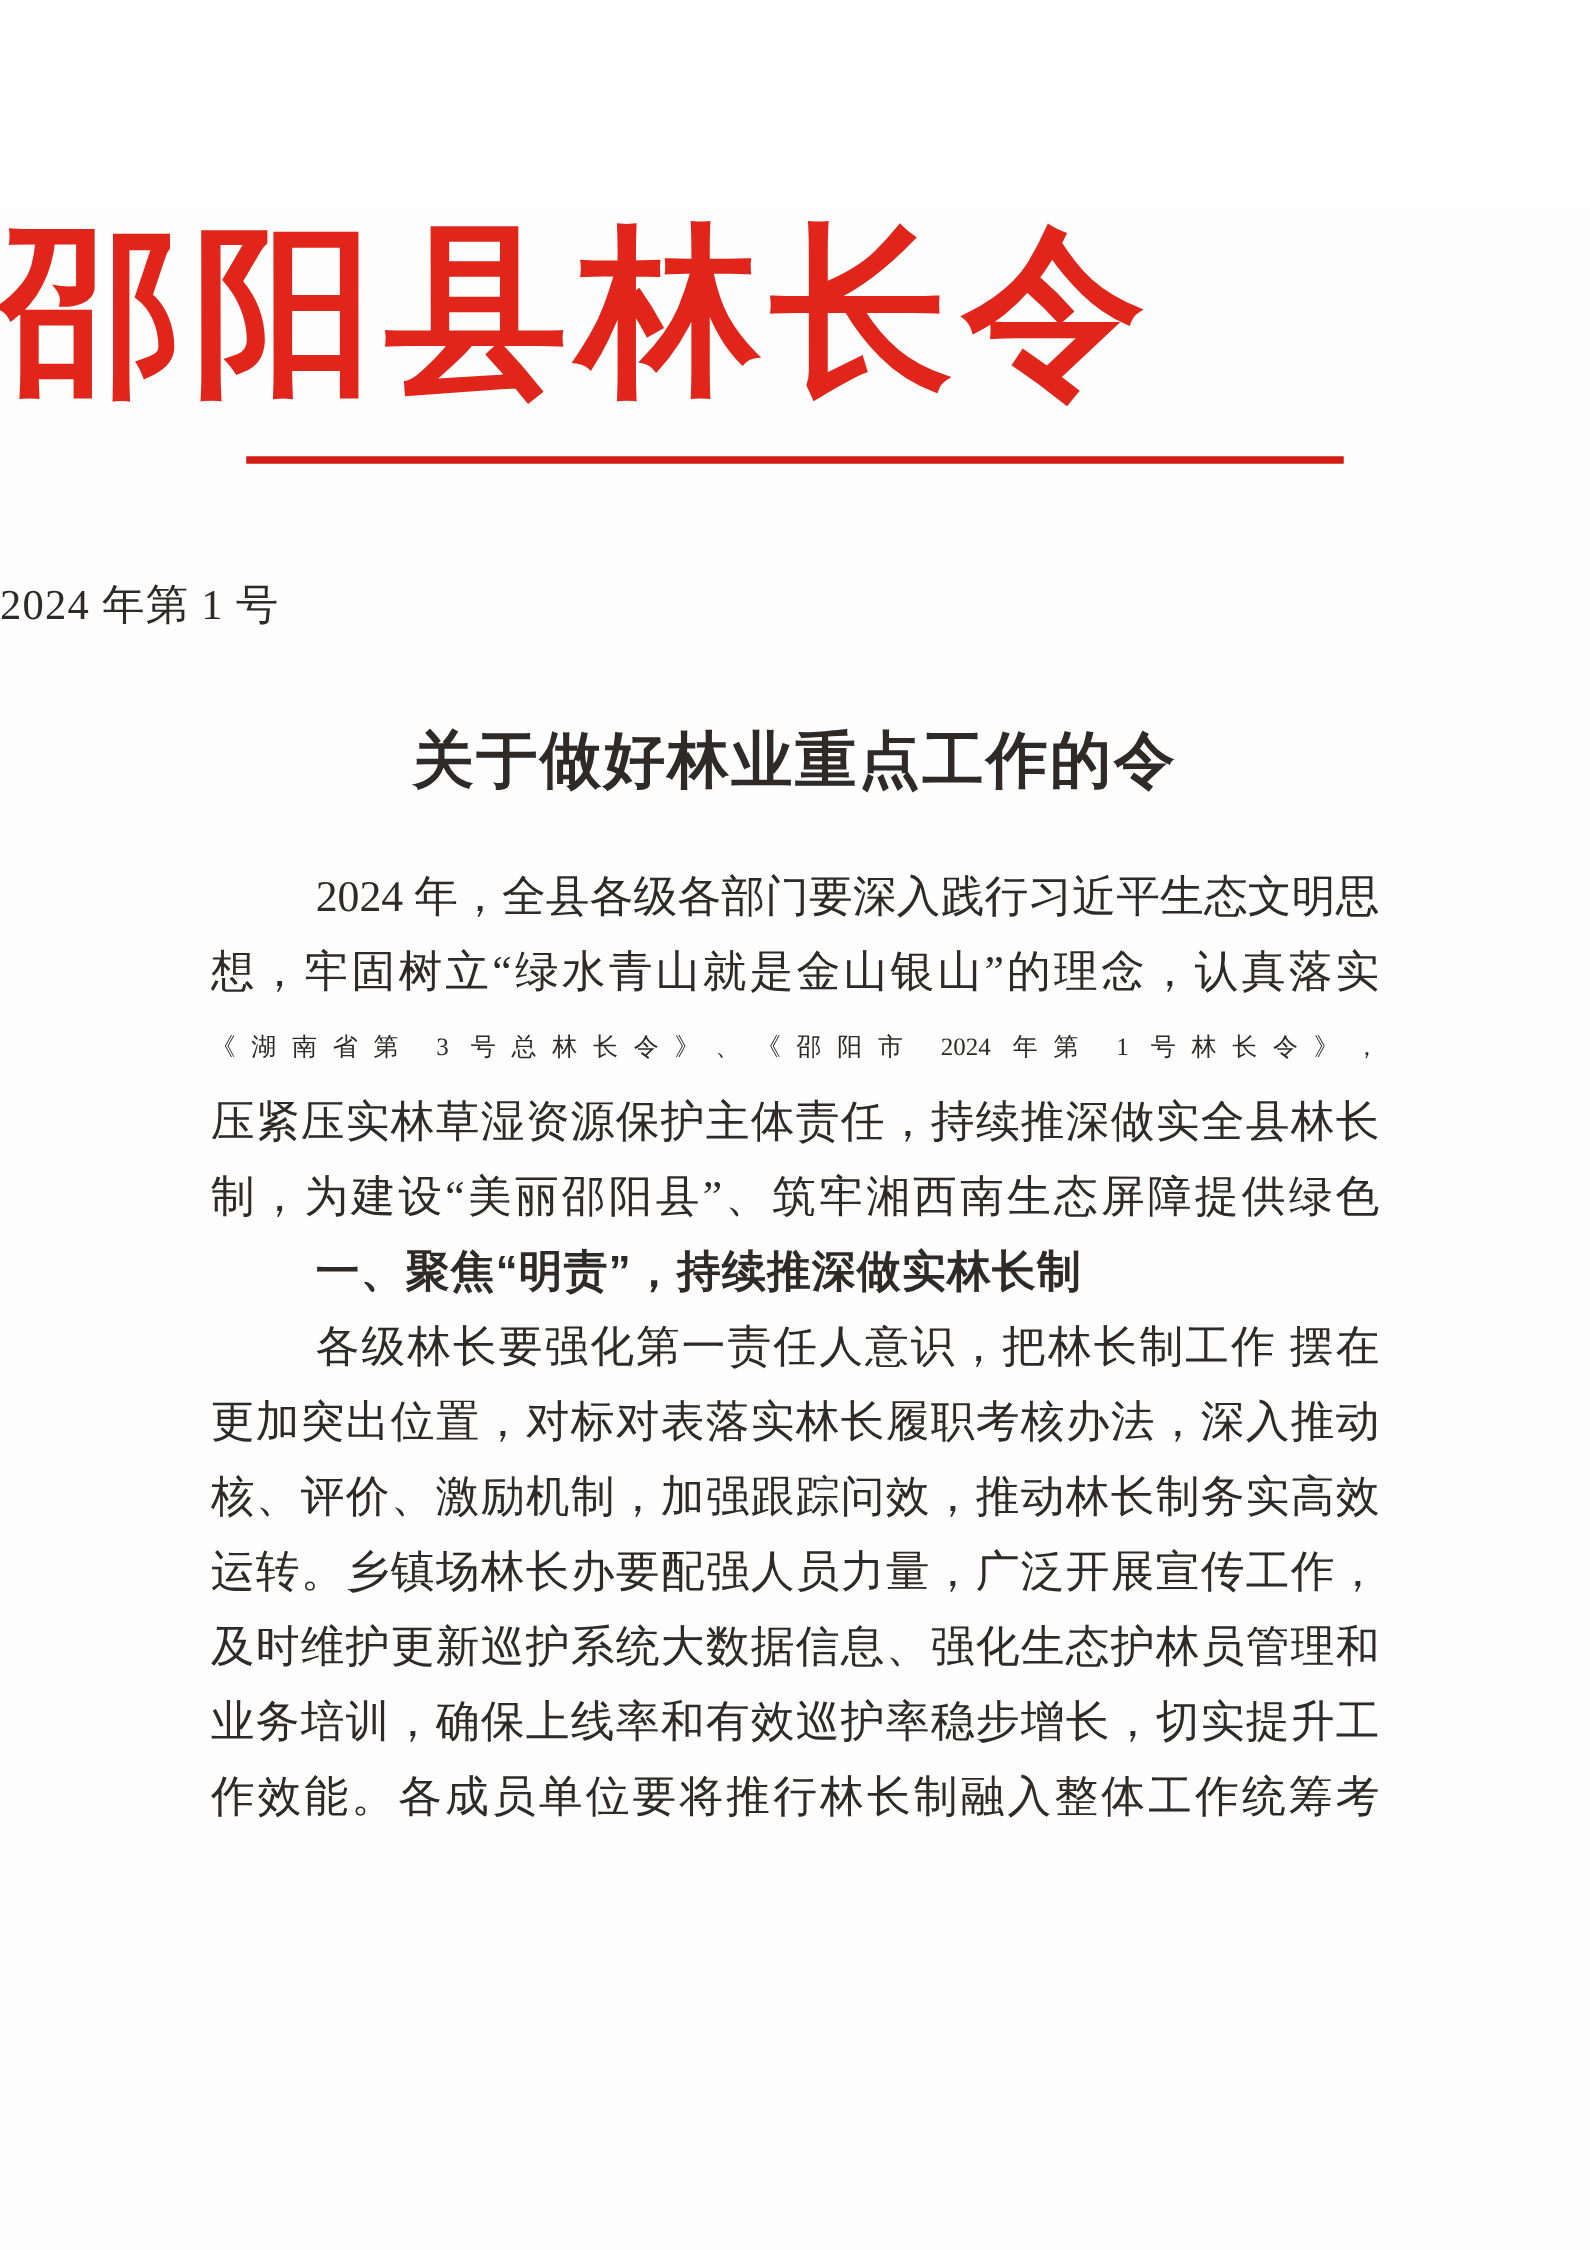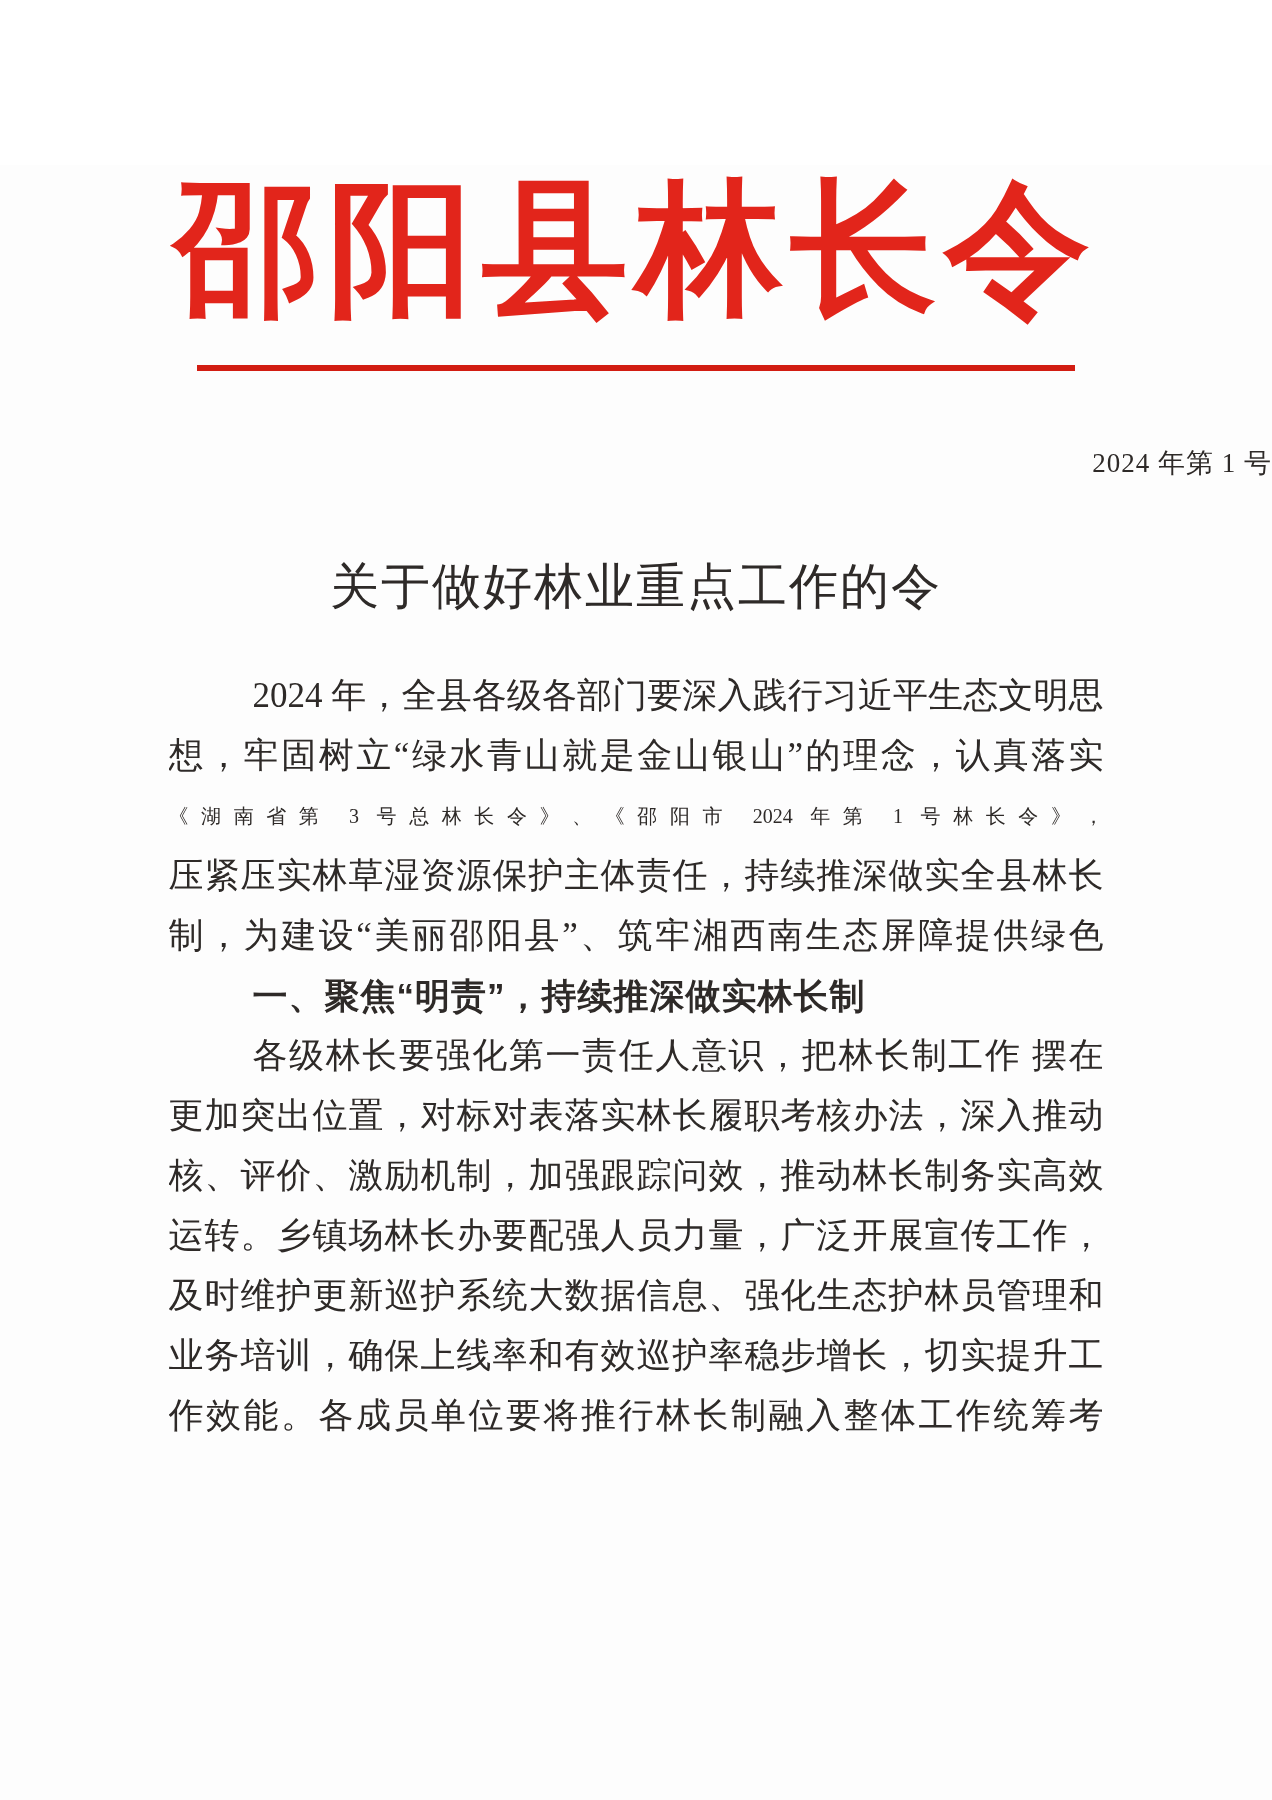"邵阳县林长令" .banner-title { text-align: center -> none }
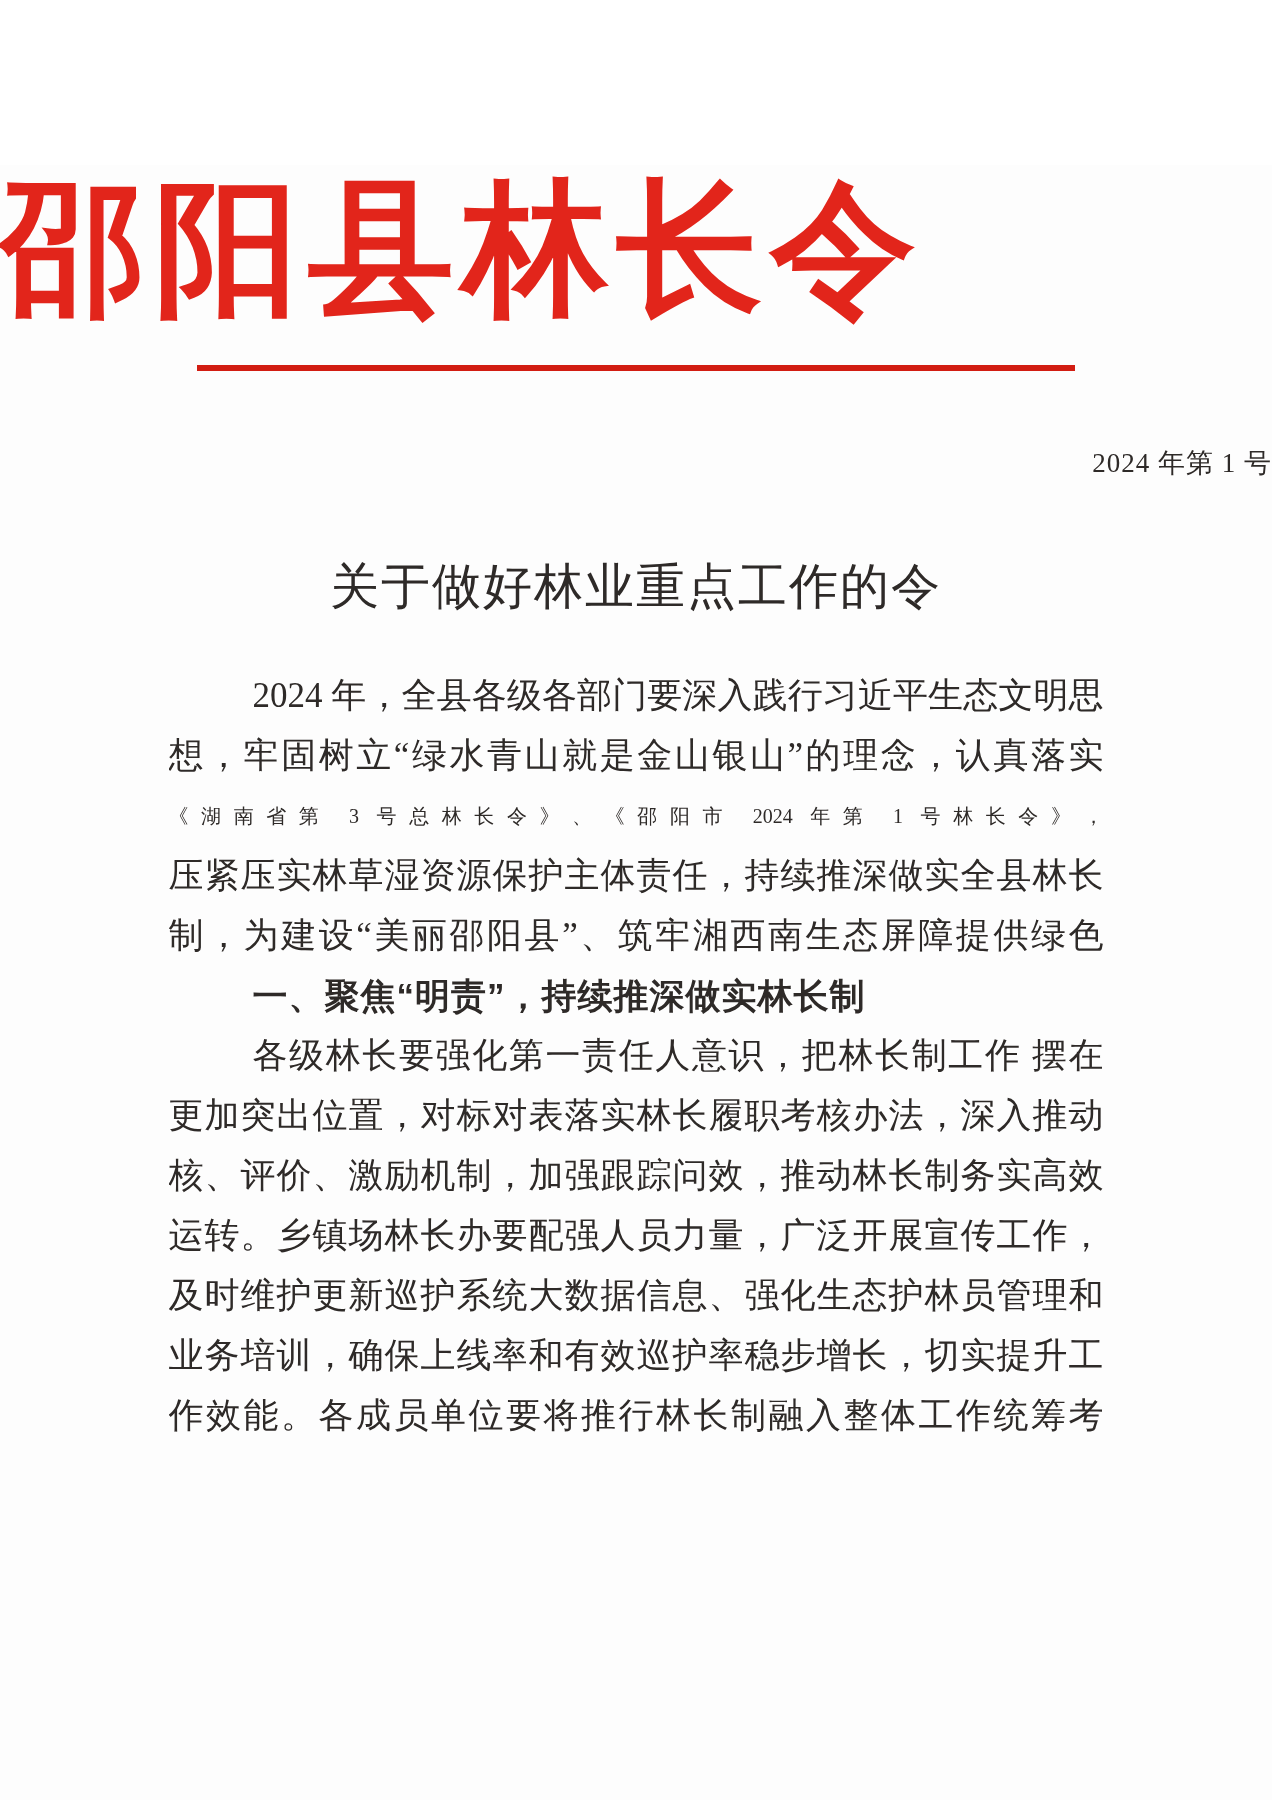"2024 年第 1 号" .issue-number { font-size: 27px -> 34px; margin-top: 73px -> 95px; text-align: right -> left }
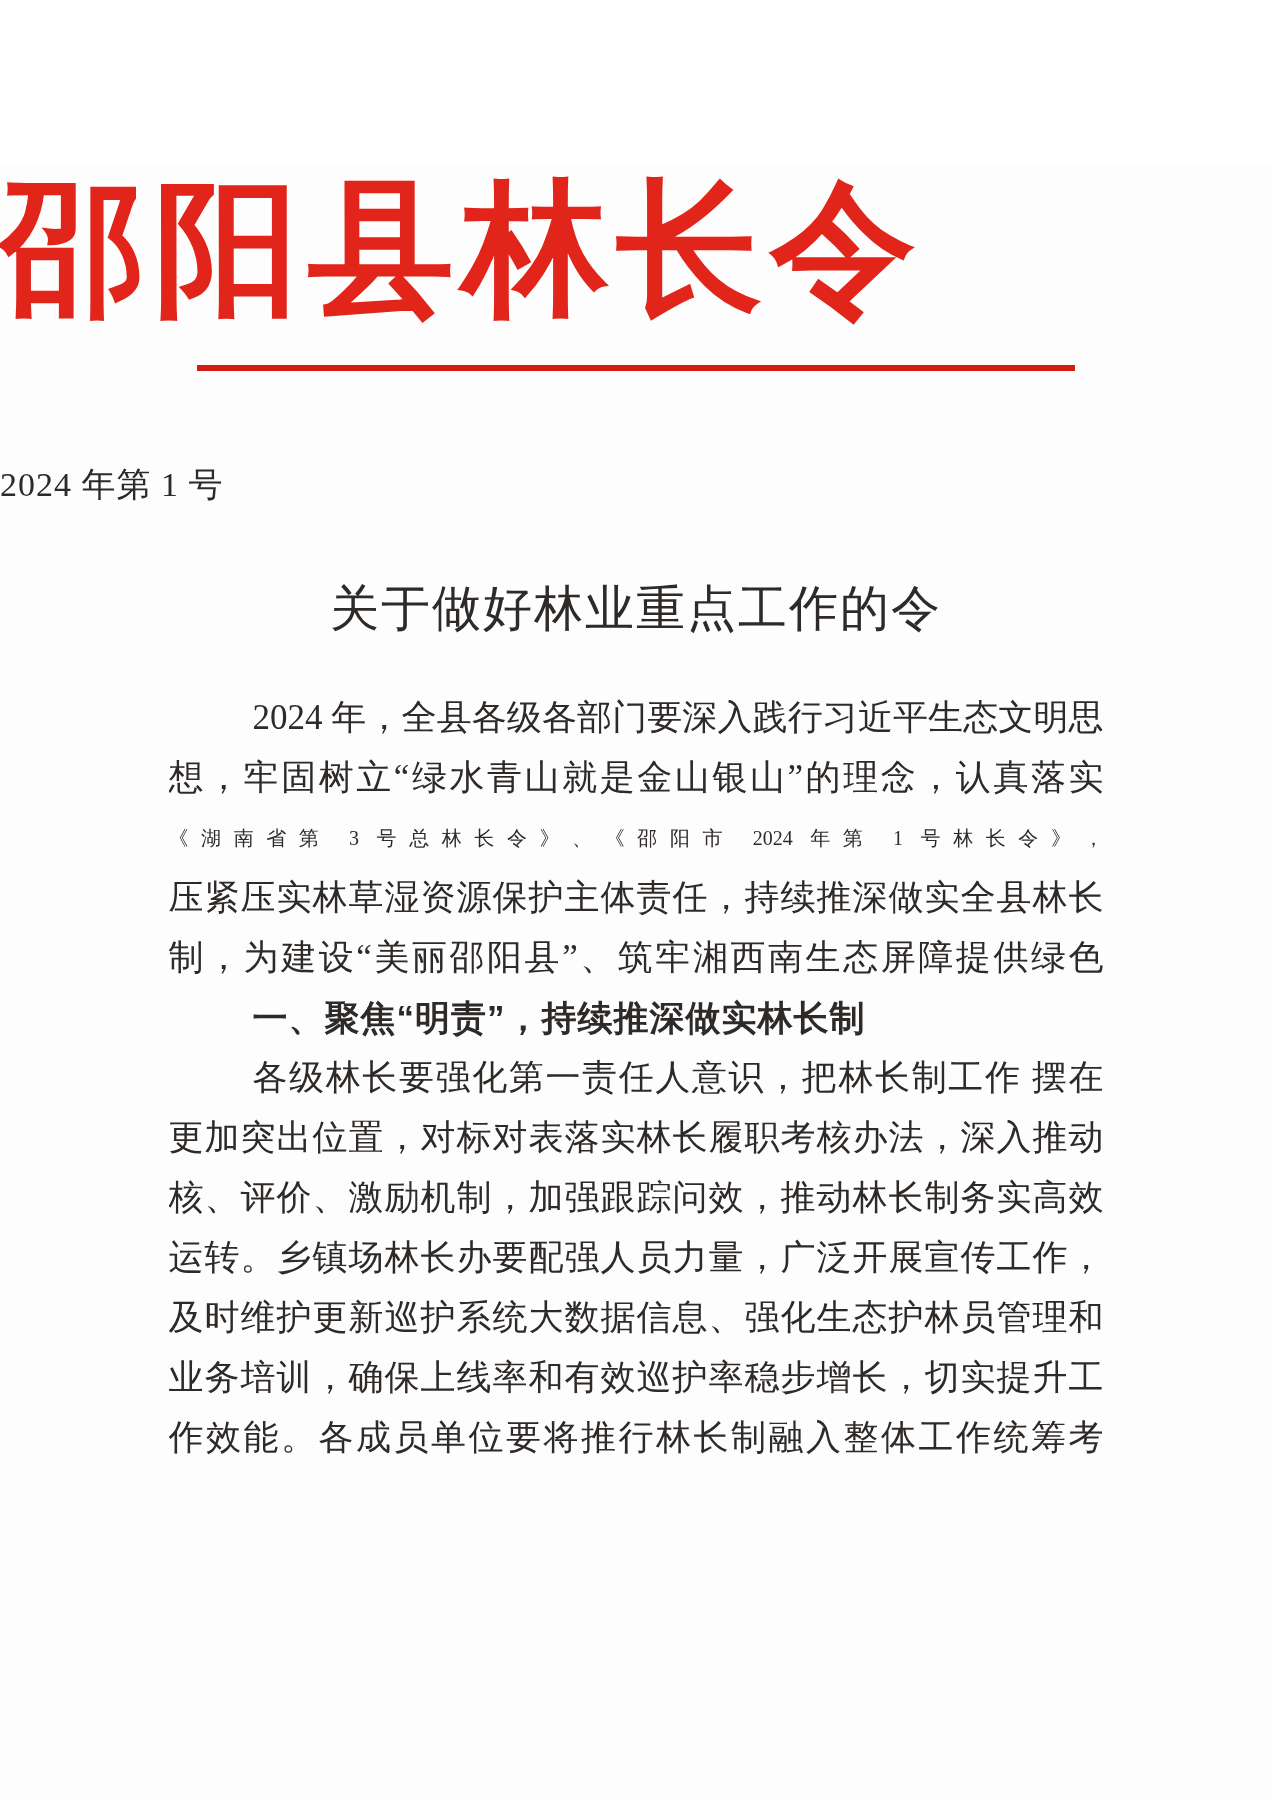"关于做好林业重点工作的令" .doc-title { font-weight: normal -> bold }
